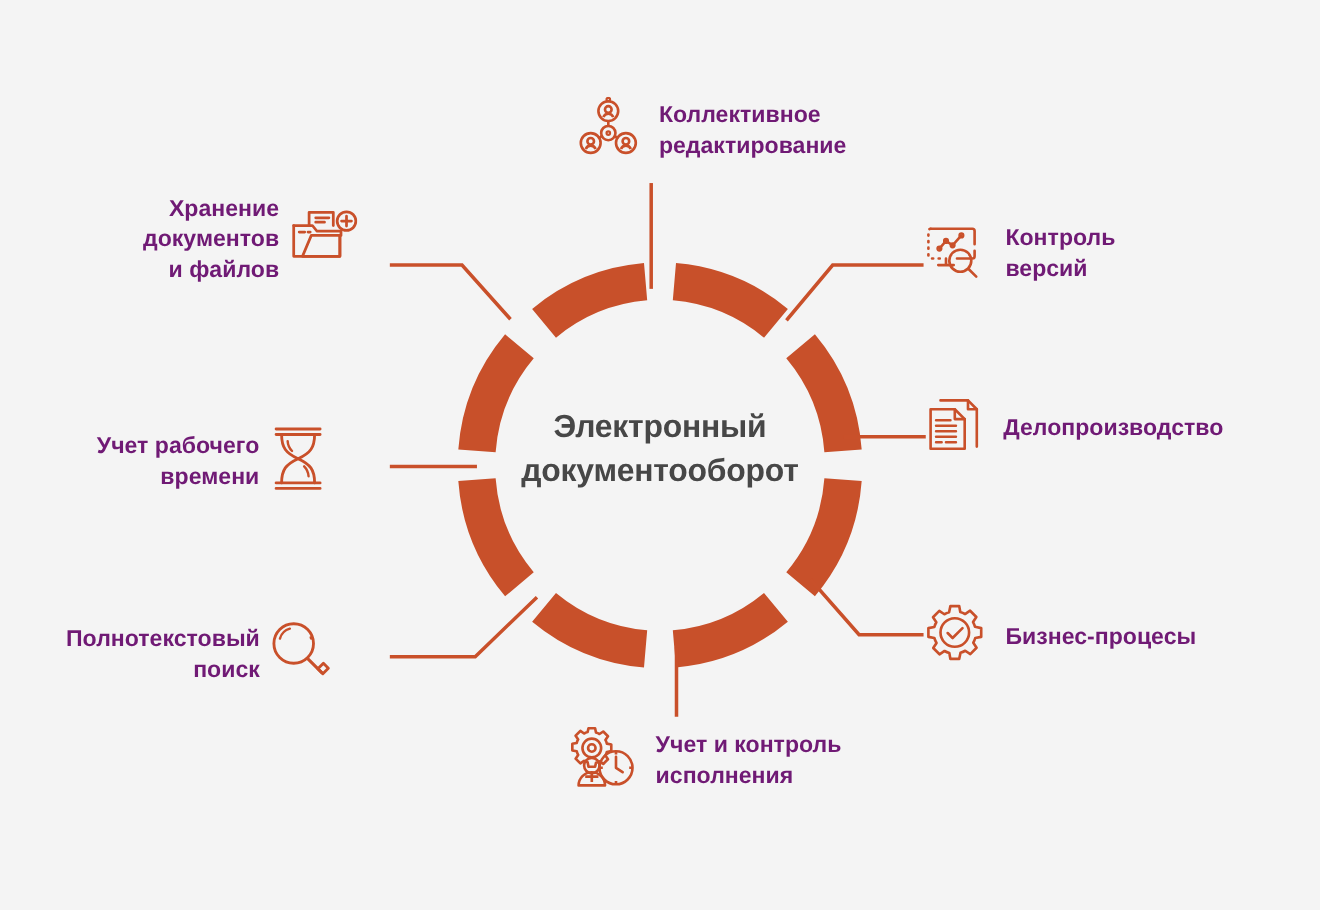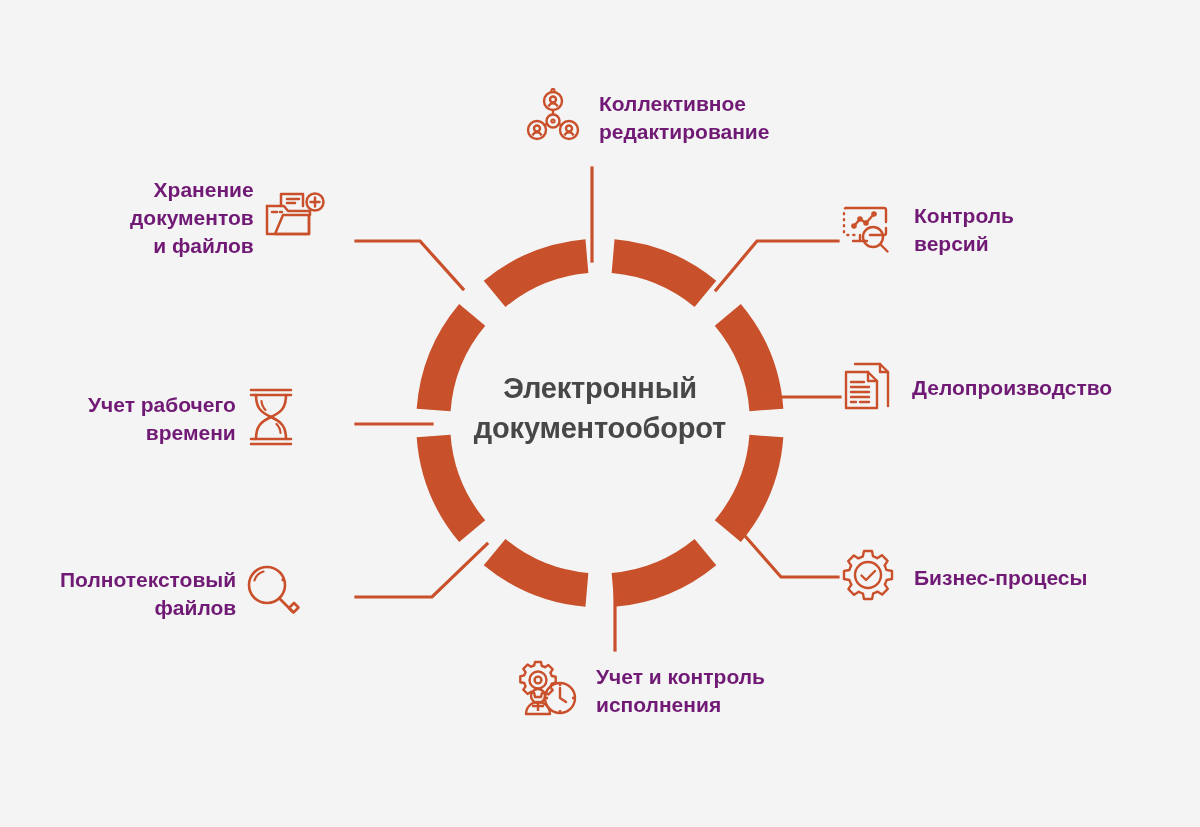"Полнотекстовый" span.lbl { text: файлов -> поиск }
